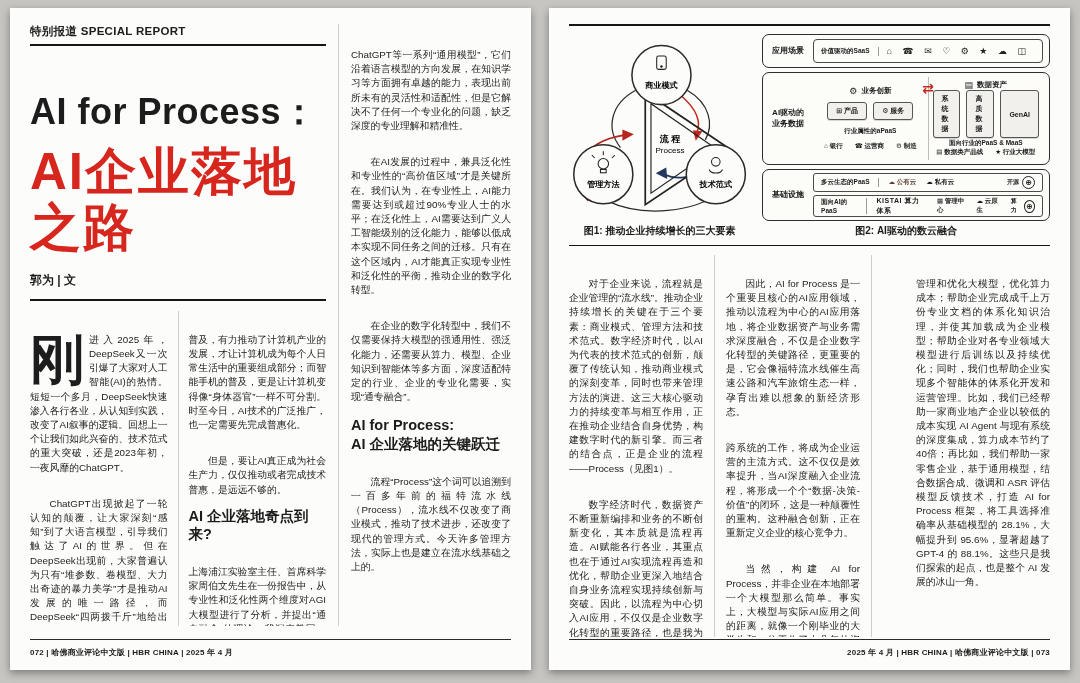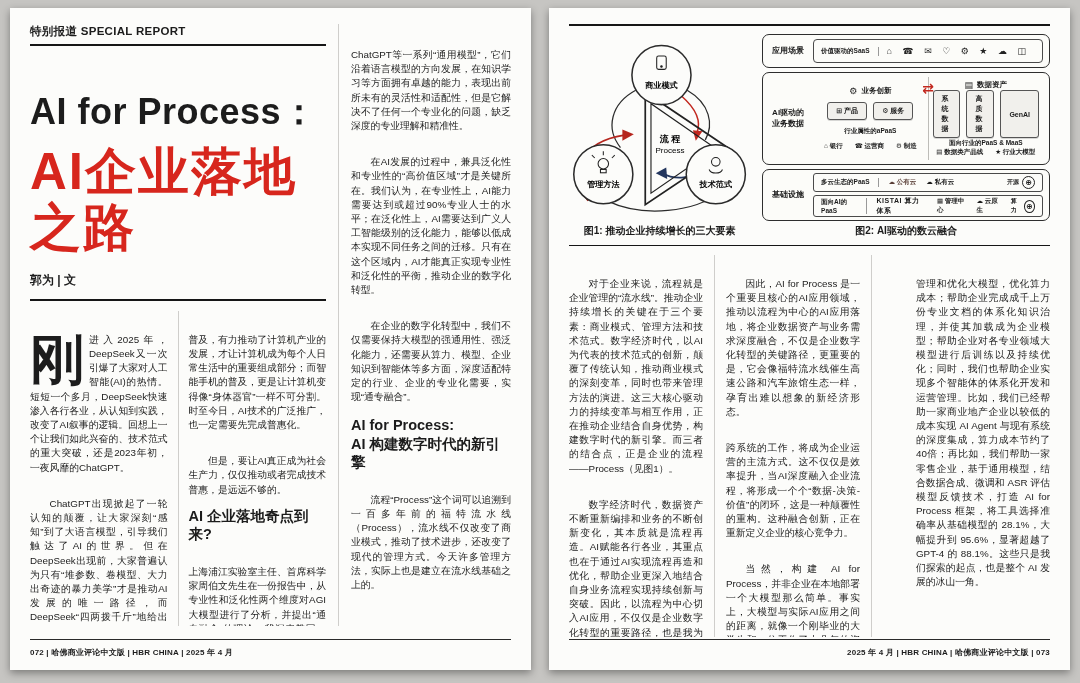"AI 构建数字时代的新引擎" h3.sub { text: 构建数字时代的新引擎 -> 企业落地的关键跃迁 }
